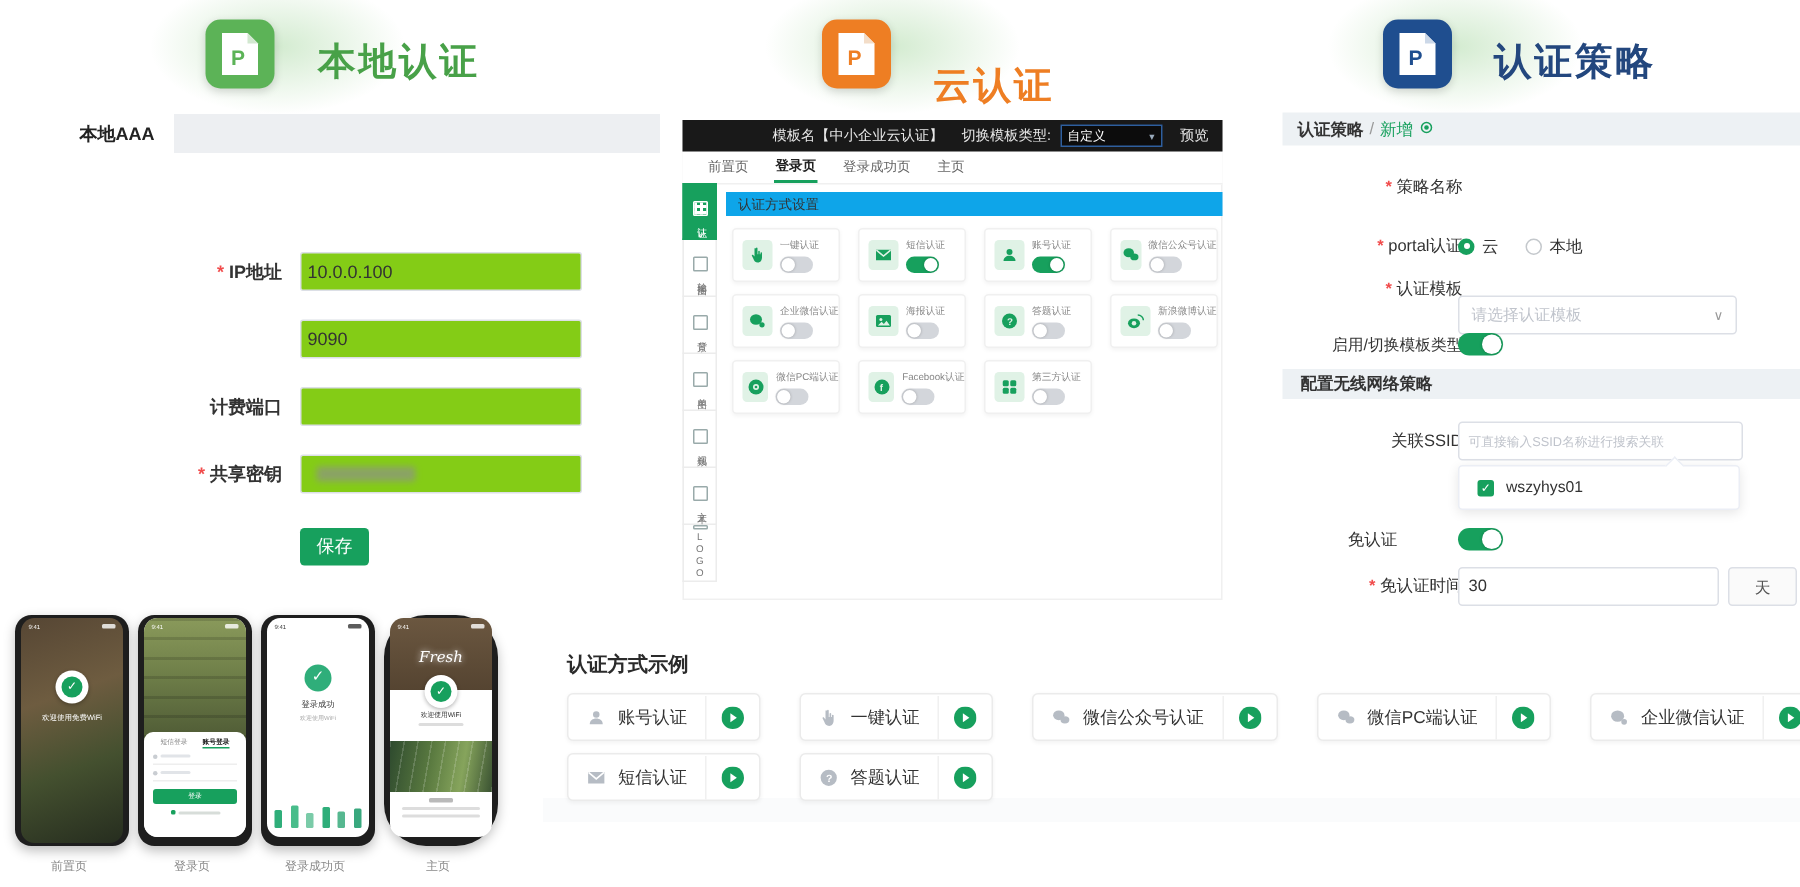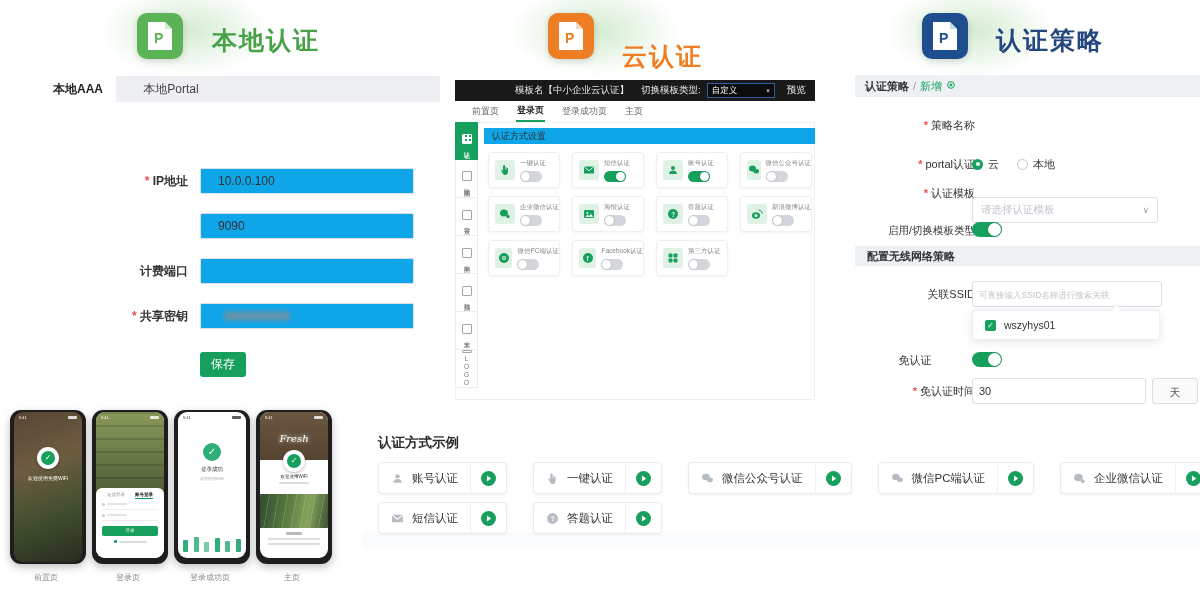"本地Portal" div.tb { html: <div>本地Portal</div> -> none }
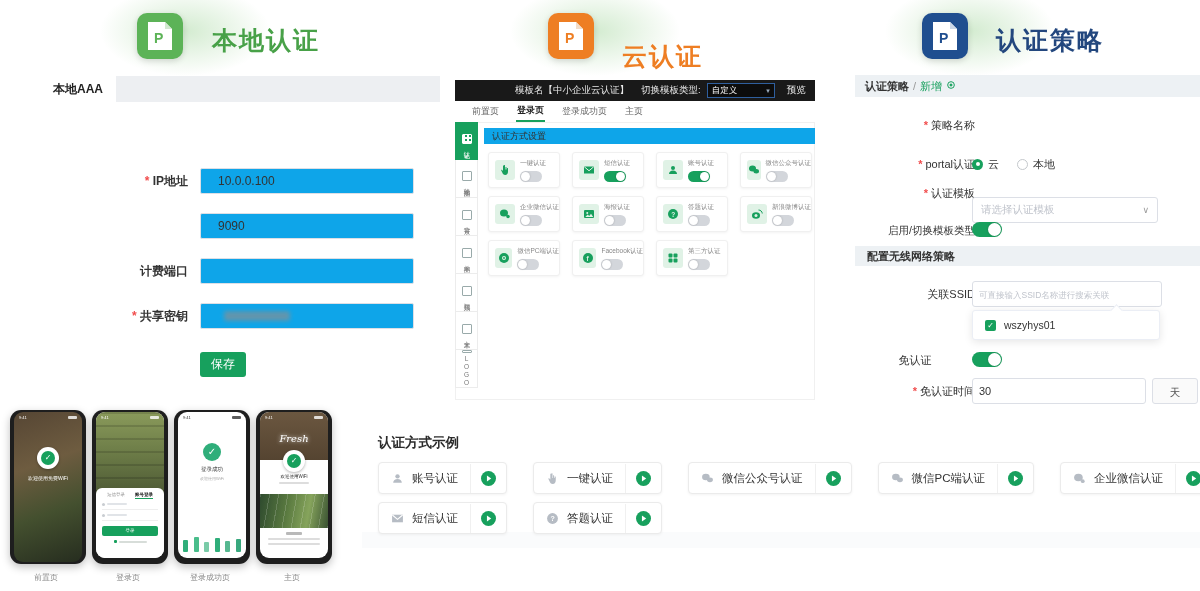"10.0.0.100" .tinput { background: #0ea5e9 -> #84cc16; padding: 0 17px -> 0 4px }
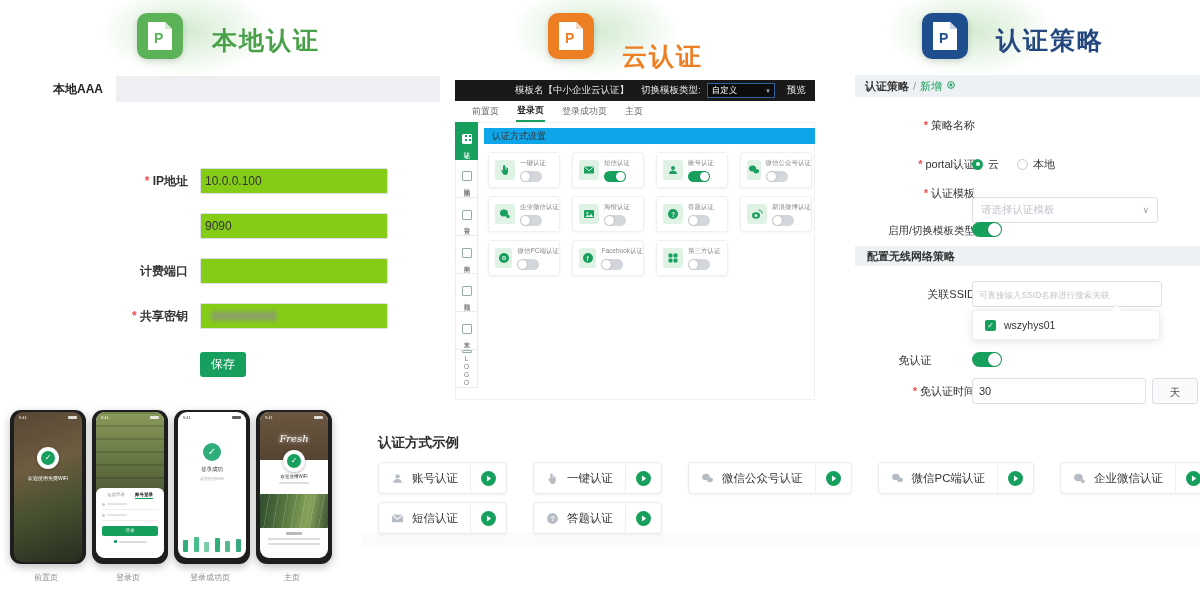"Fresh" div.phone { border-radius: none -> 28px }
